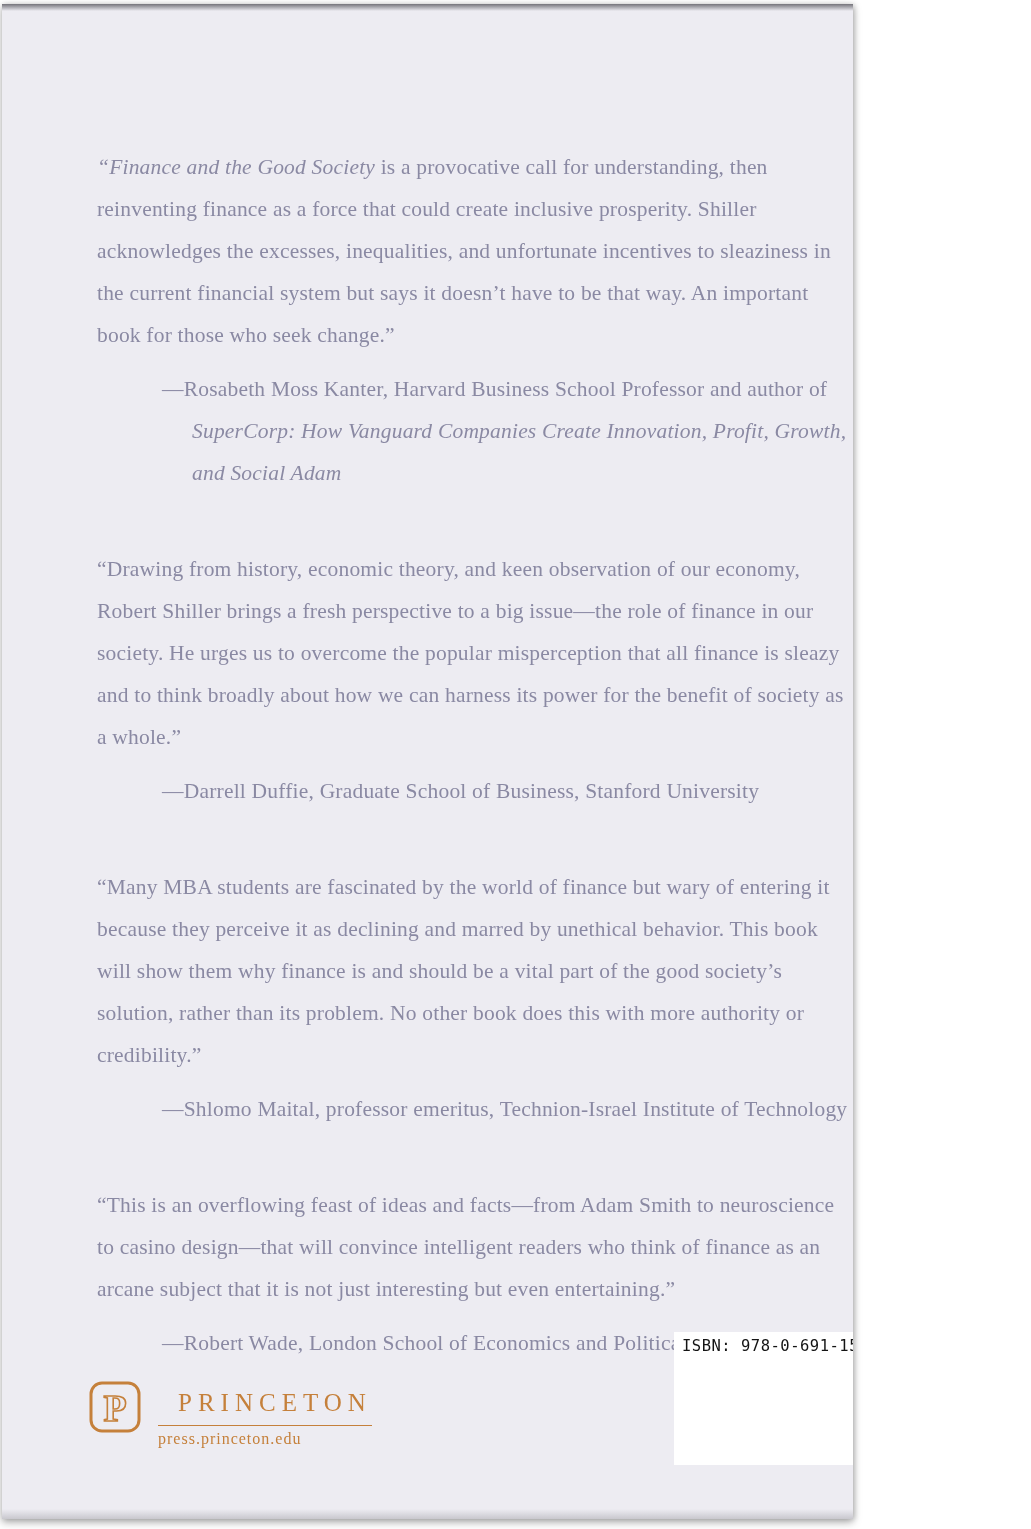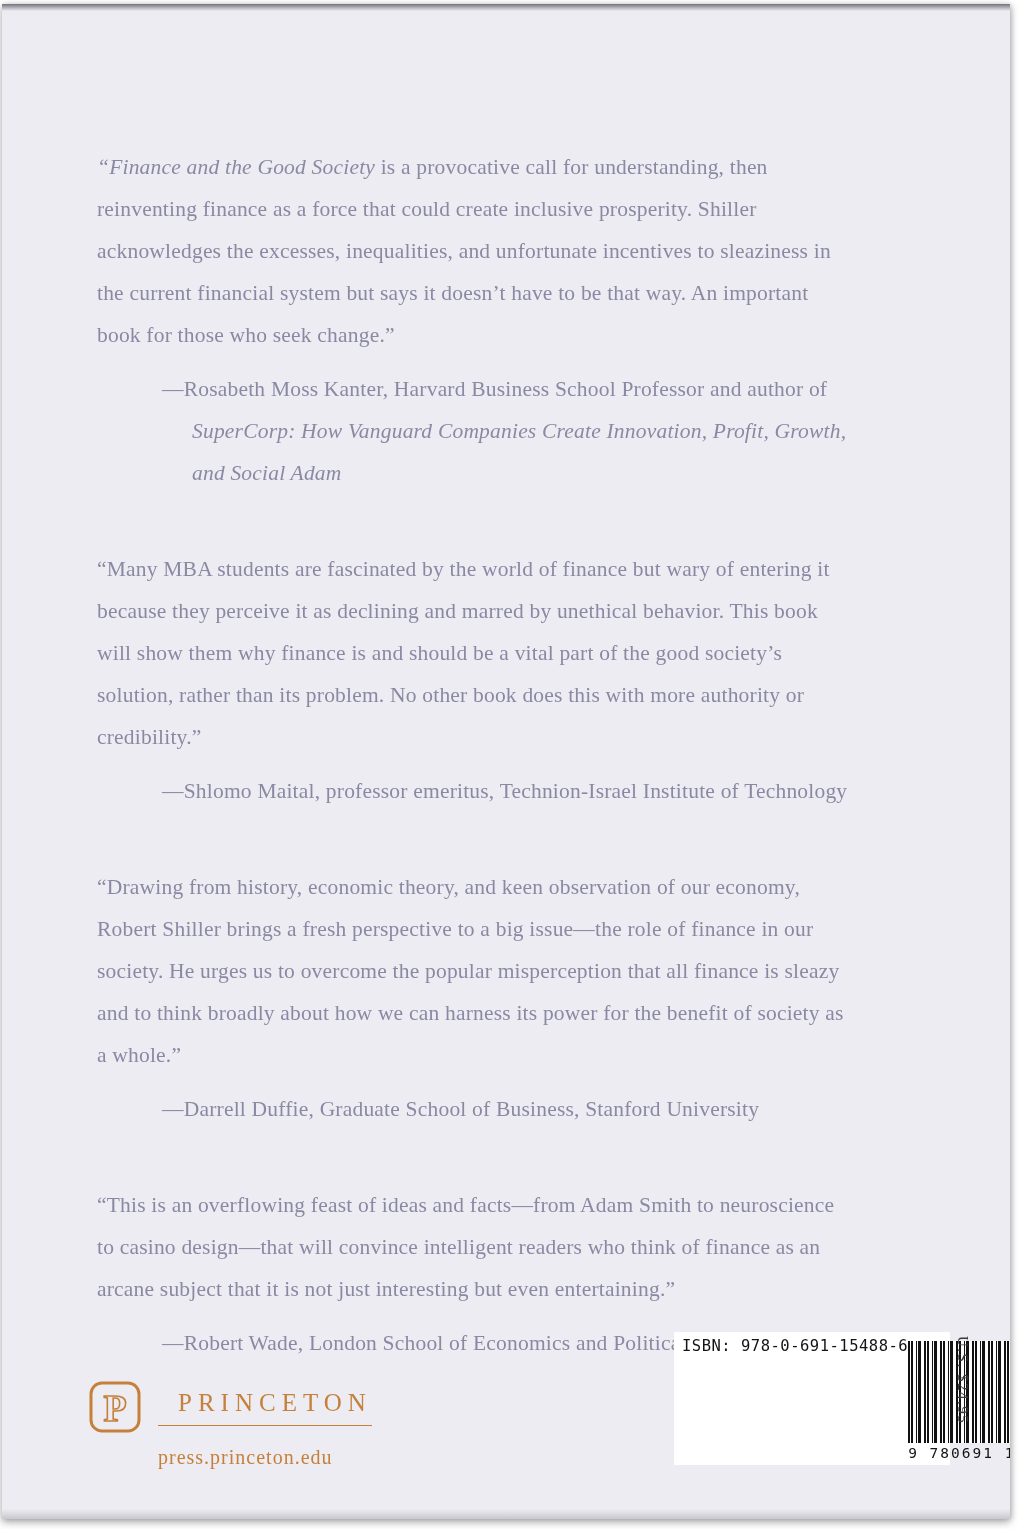"“Finance and the Good Society" .cover { width: 1008px -> 851px }
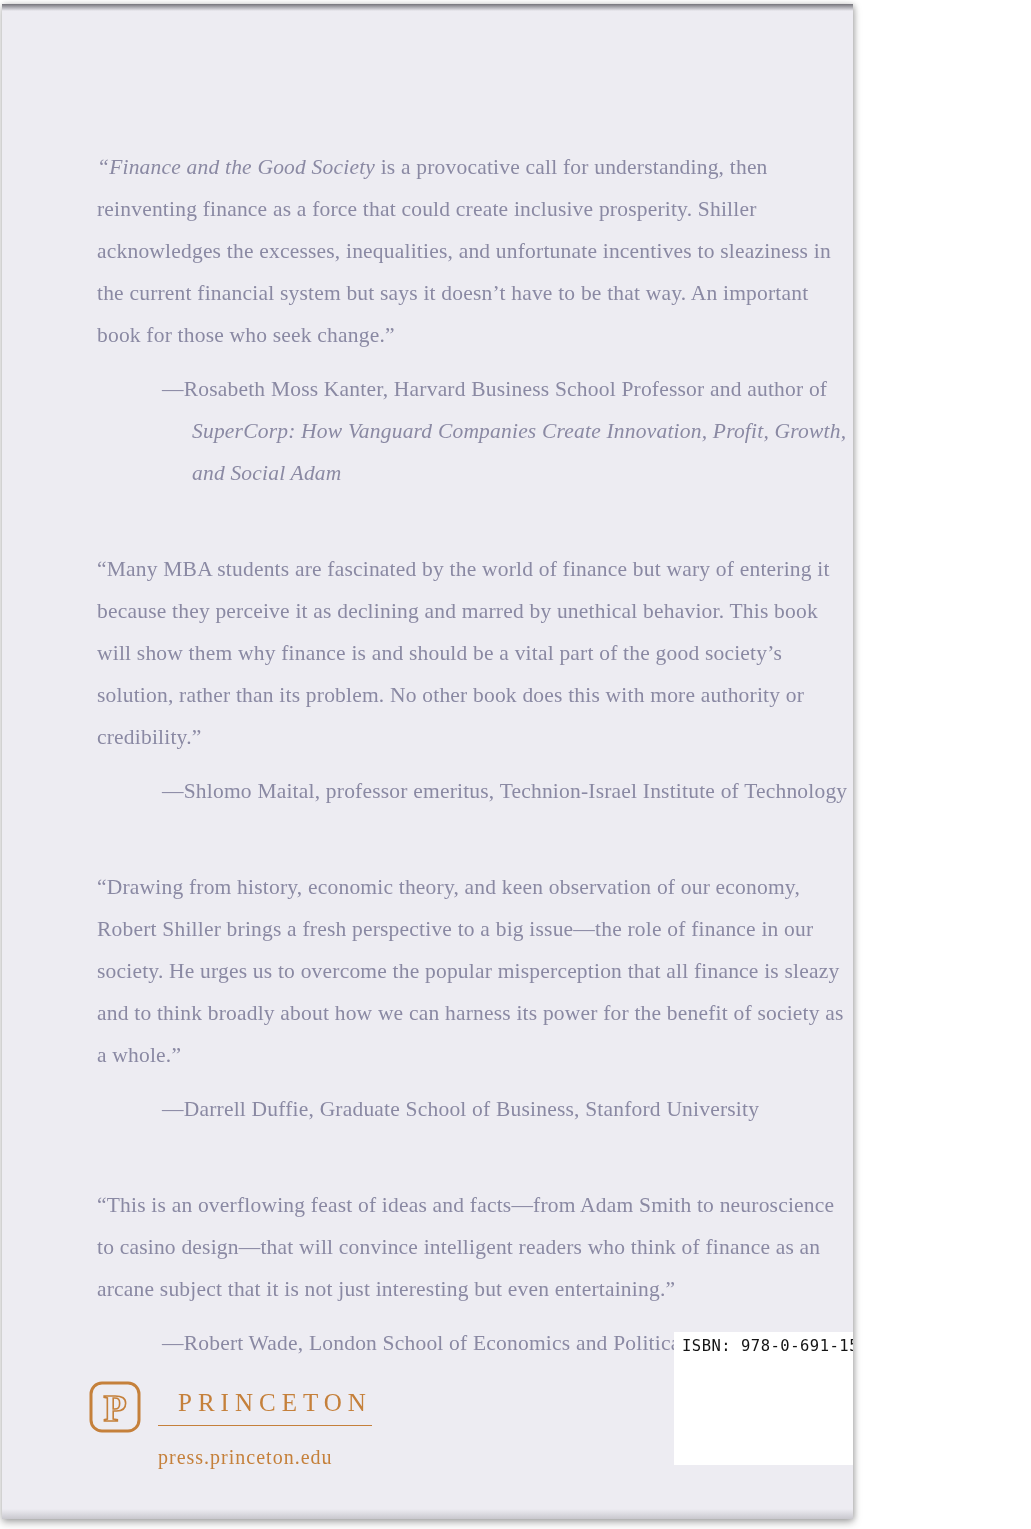"“Many MBA students are fascinated" section.quote-block { order: before "“Drawing from history, economic theory," -> after "“Drawing from history, economic theory," }
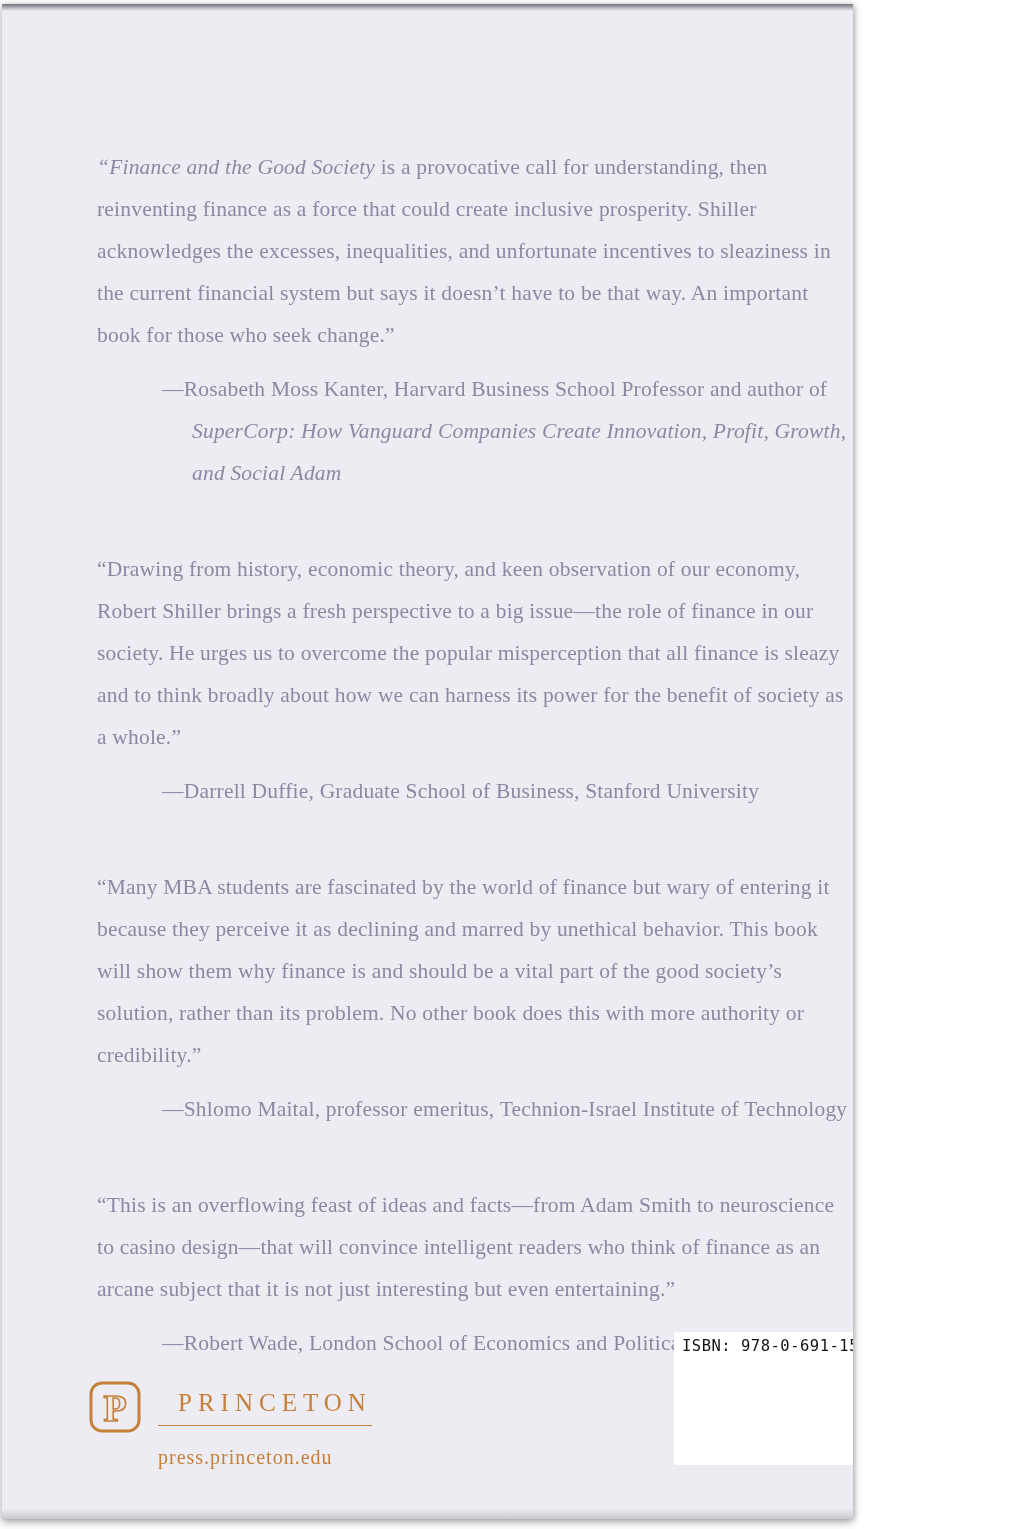"press.princeton.edu" .pub-url { font-size: 20px -> 16px; padding-top: 20px -> 4px }
